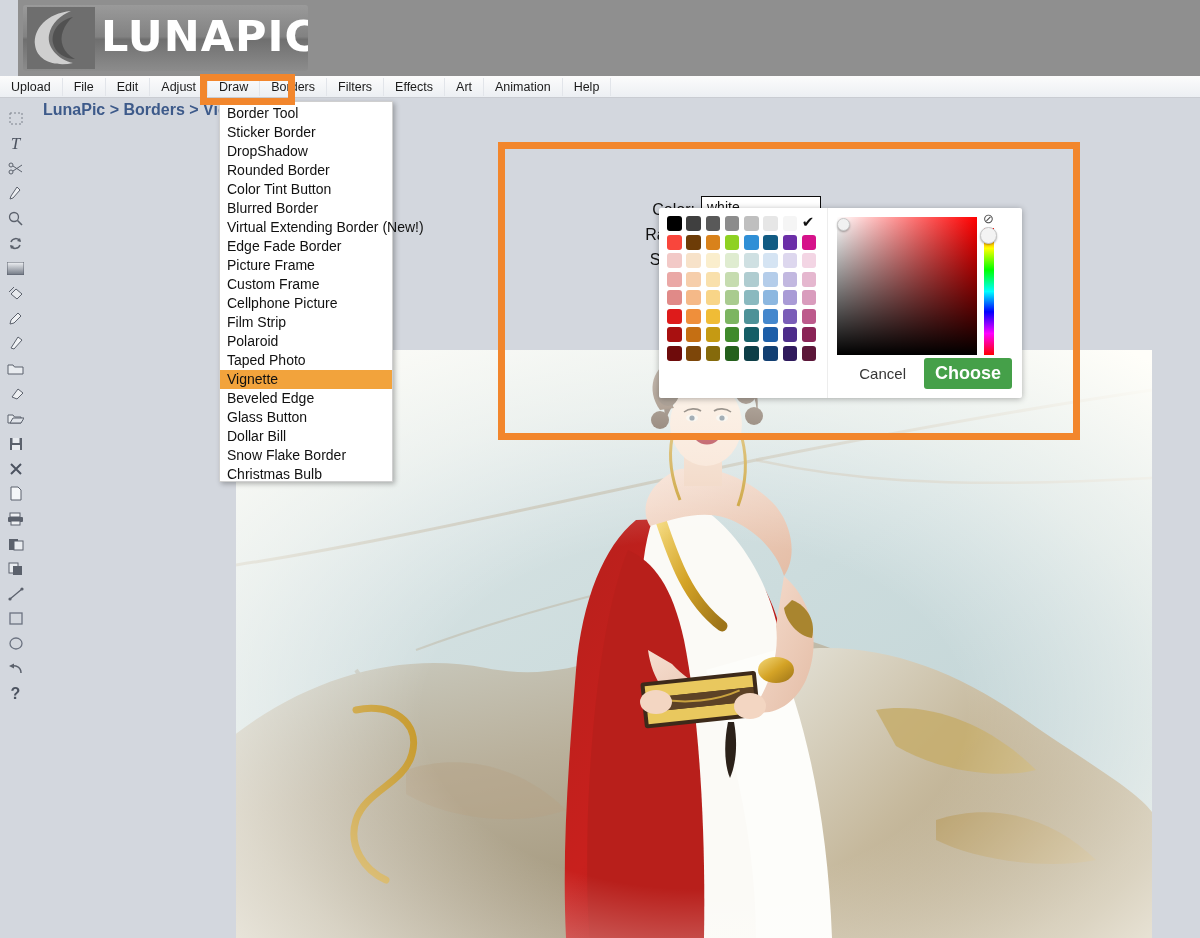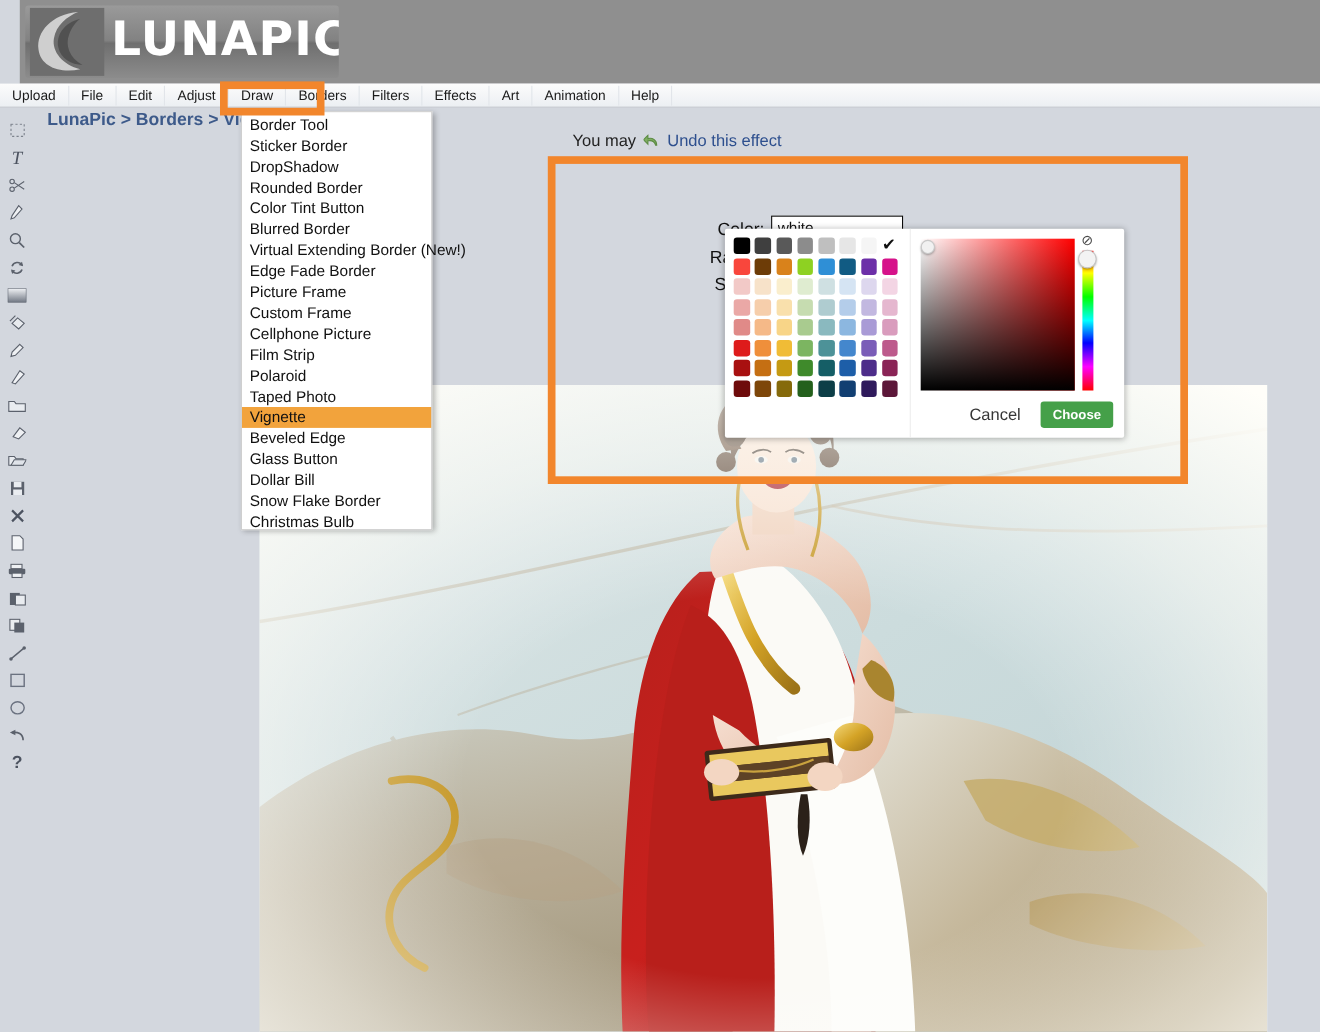"You may Undo this effect" div.undoline { html: <div> <span>You may</span> <span> <svg> <path></path> </svg> </span> <a>Undo this effect</a> </div> -> none }
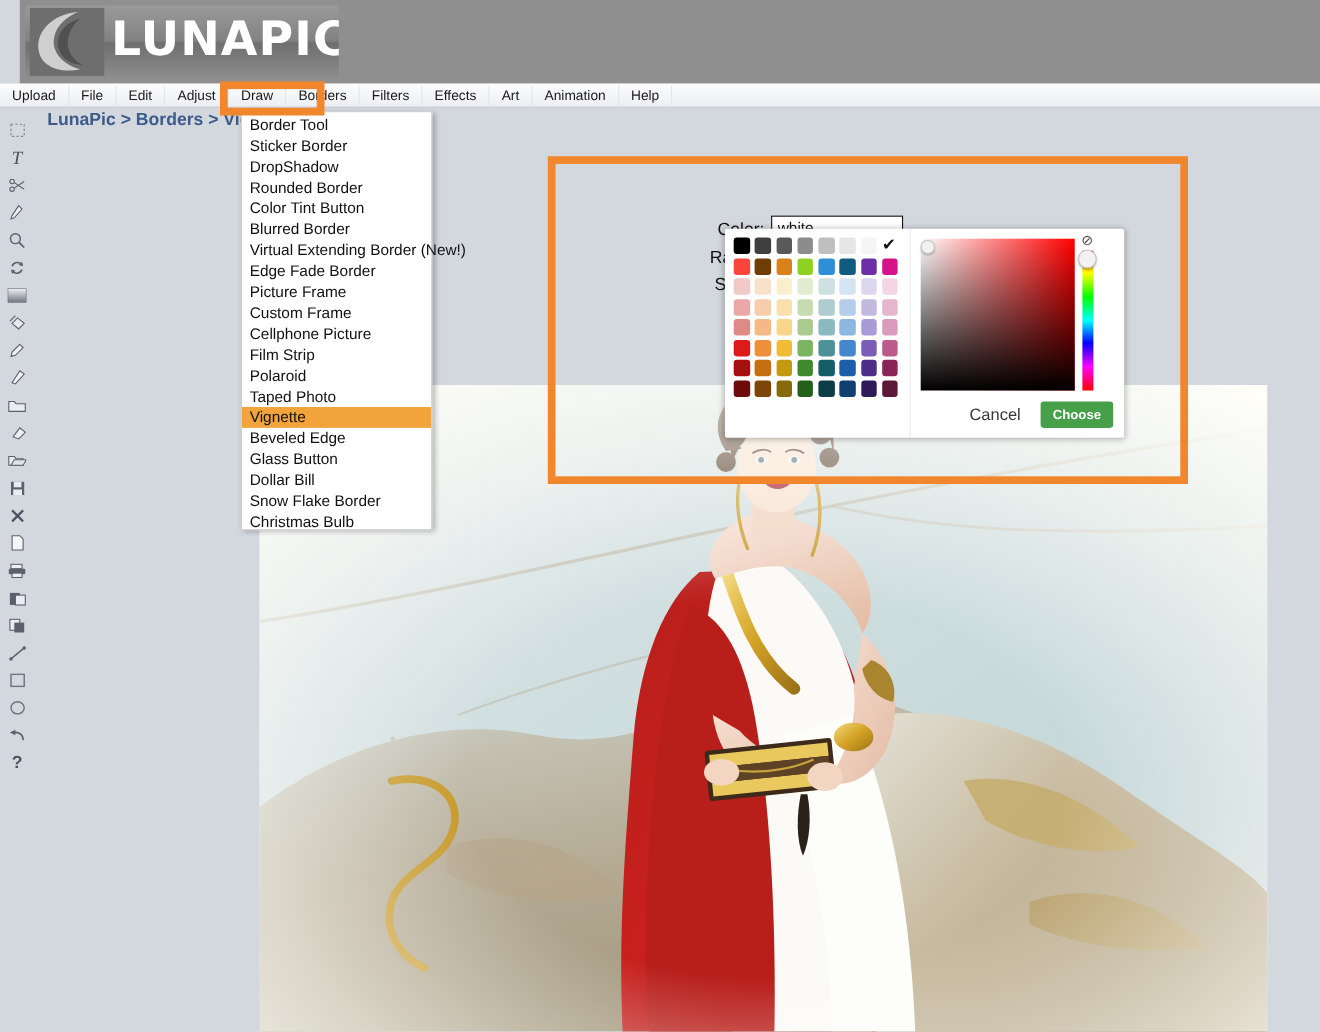"Choose" .btn-choose { font-size: 12px -> 18px }
